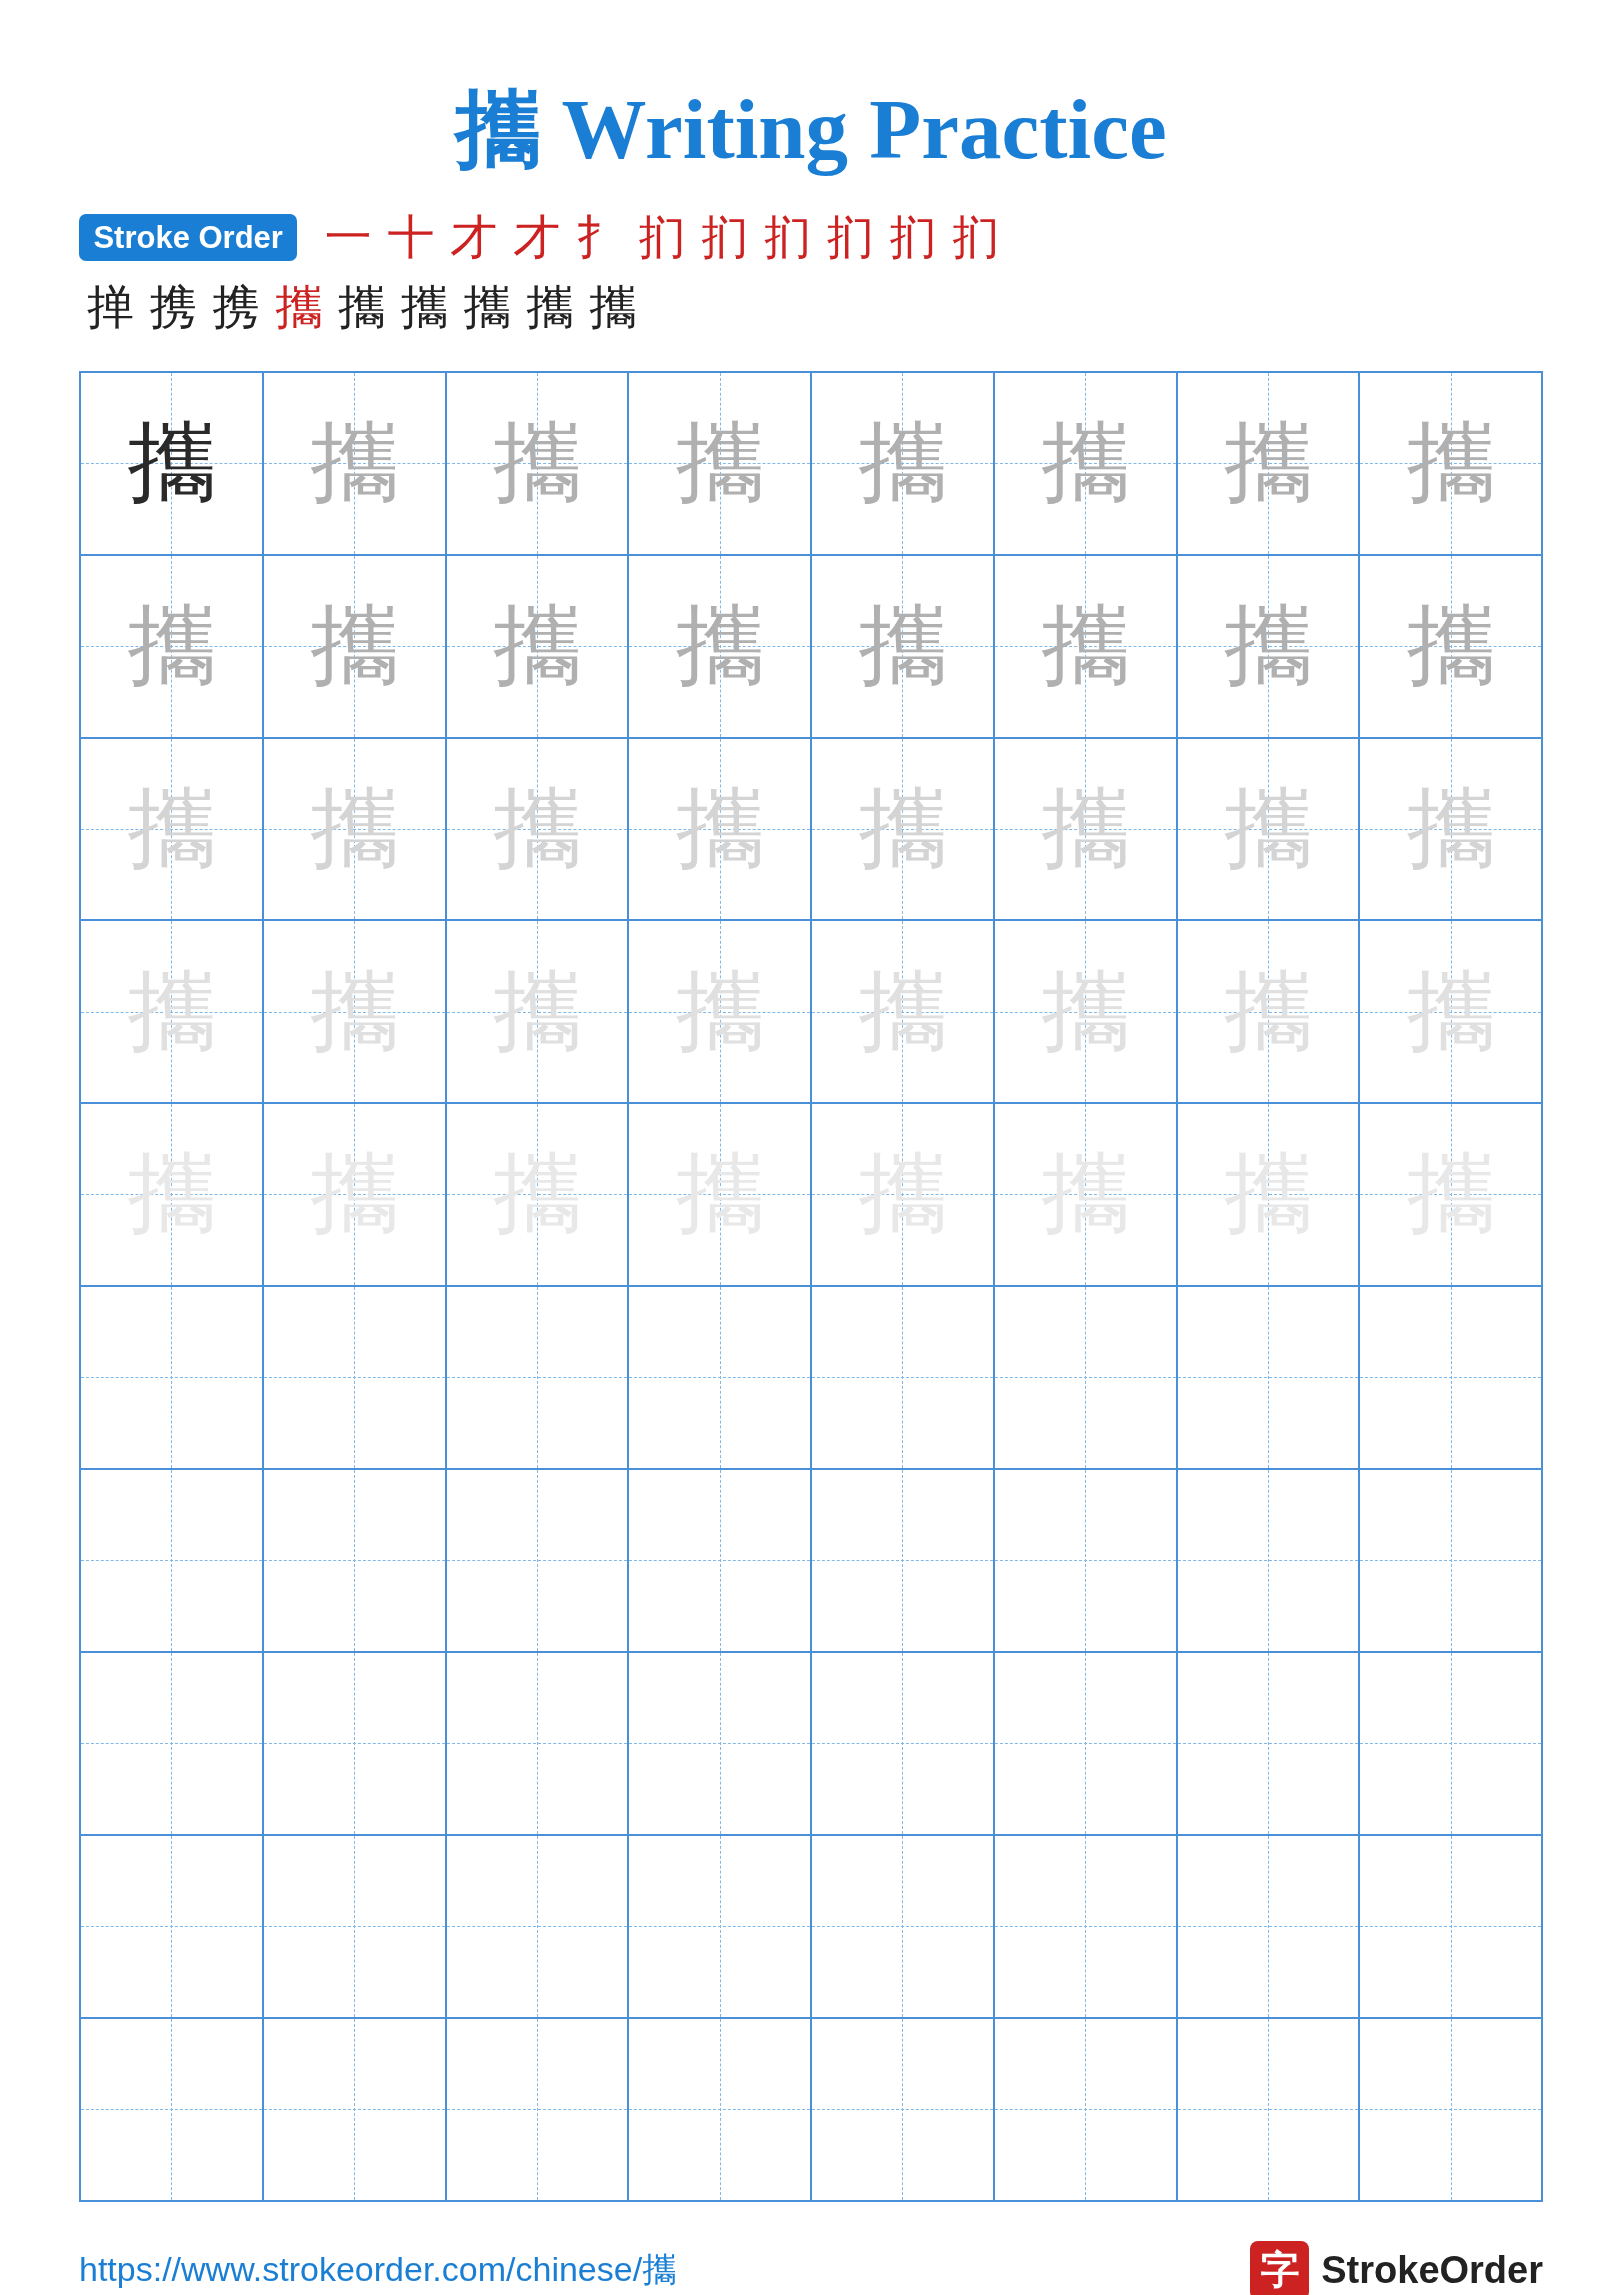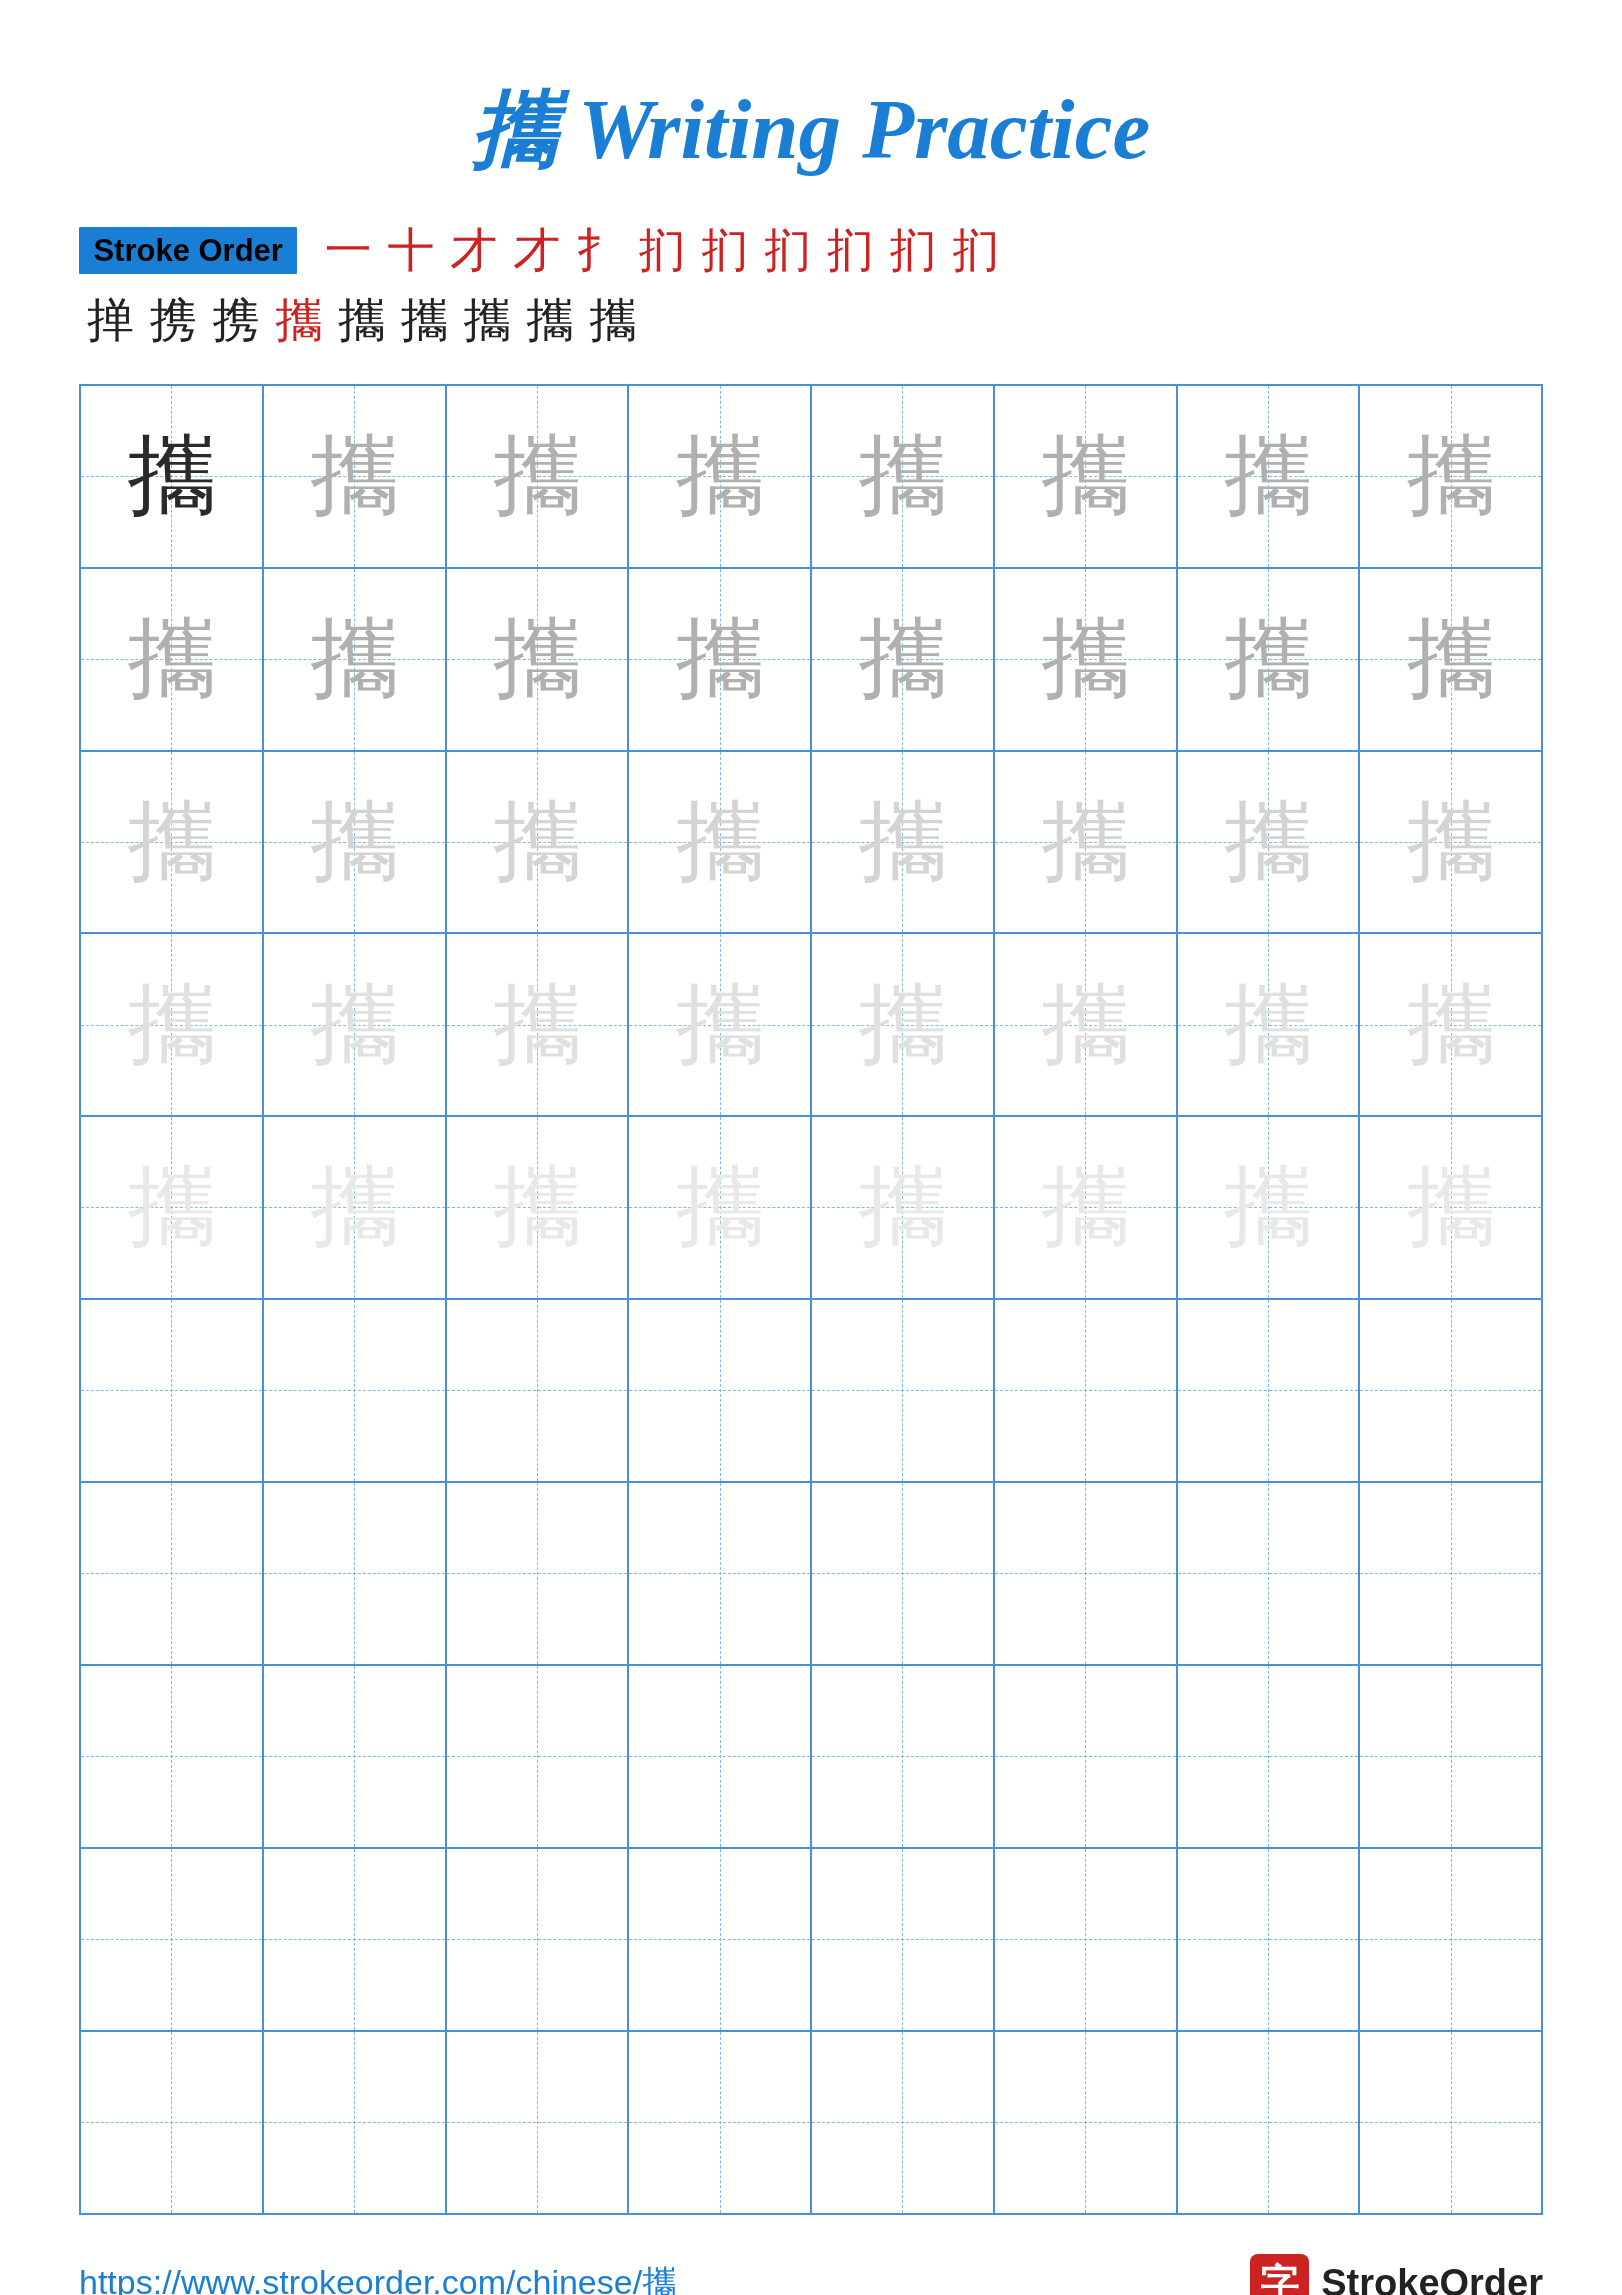"攜 Writing Practice" .title { font-style: italic -> none; margin-bottom: 39px -> 26px }
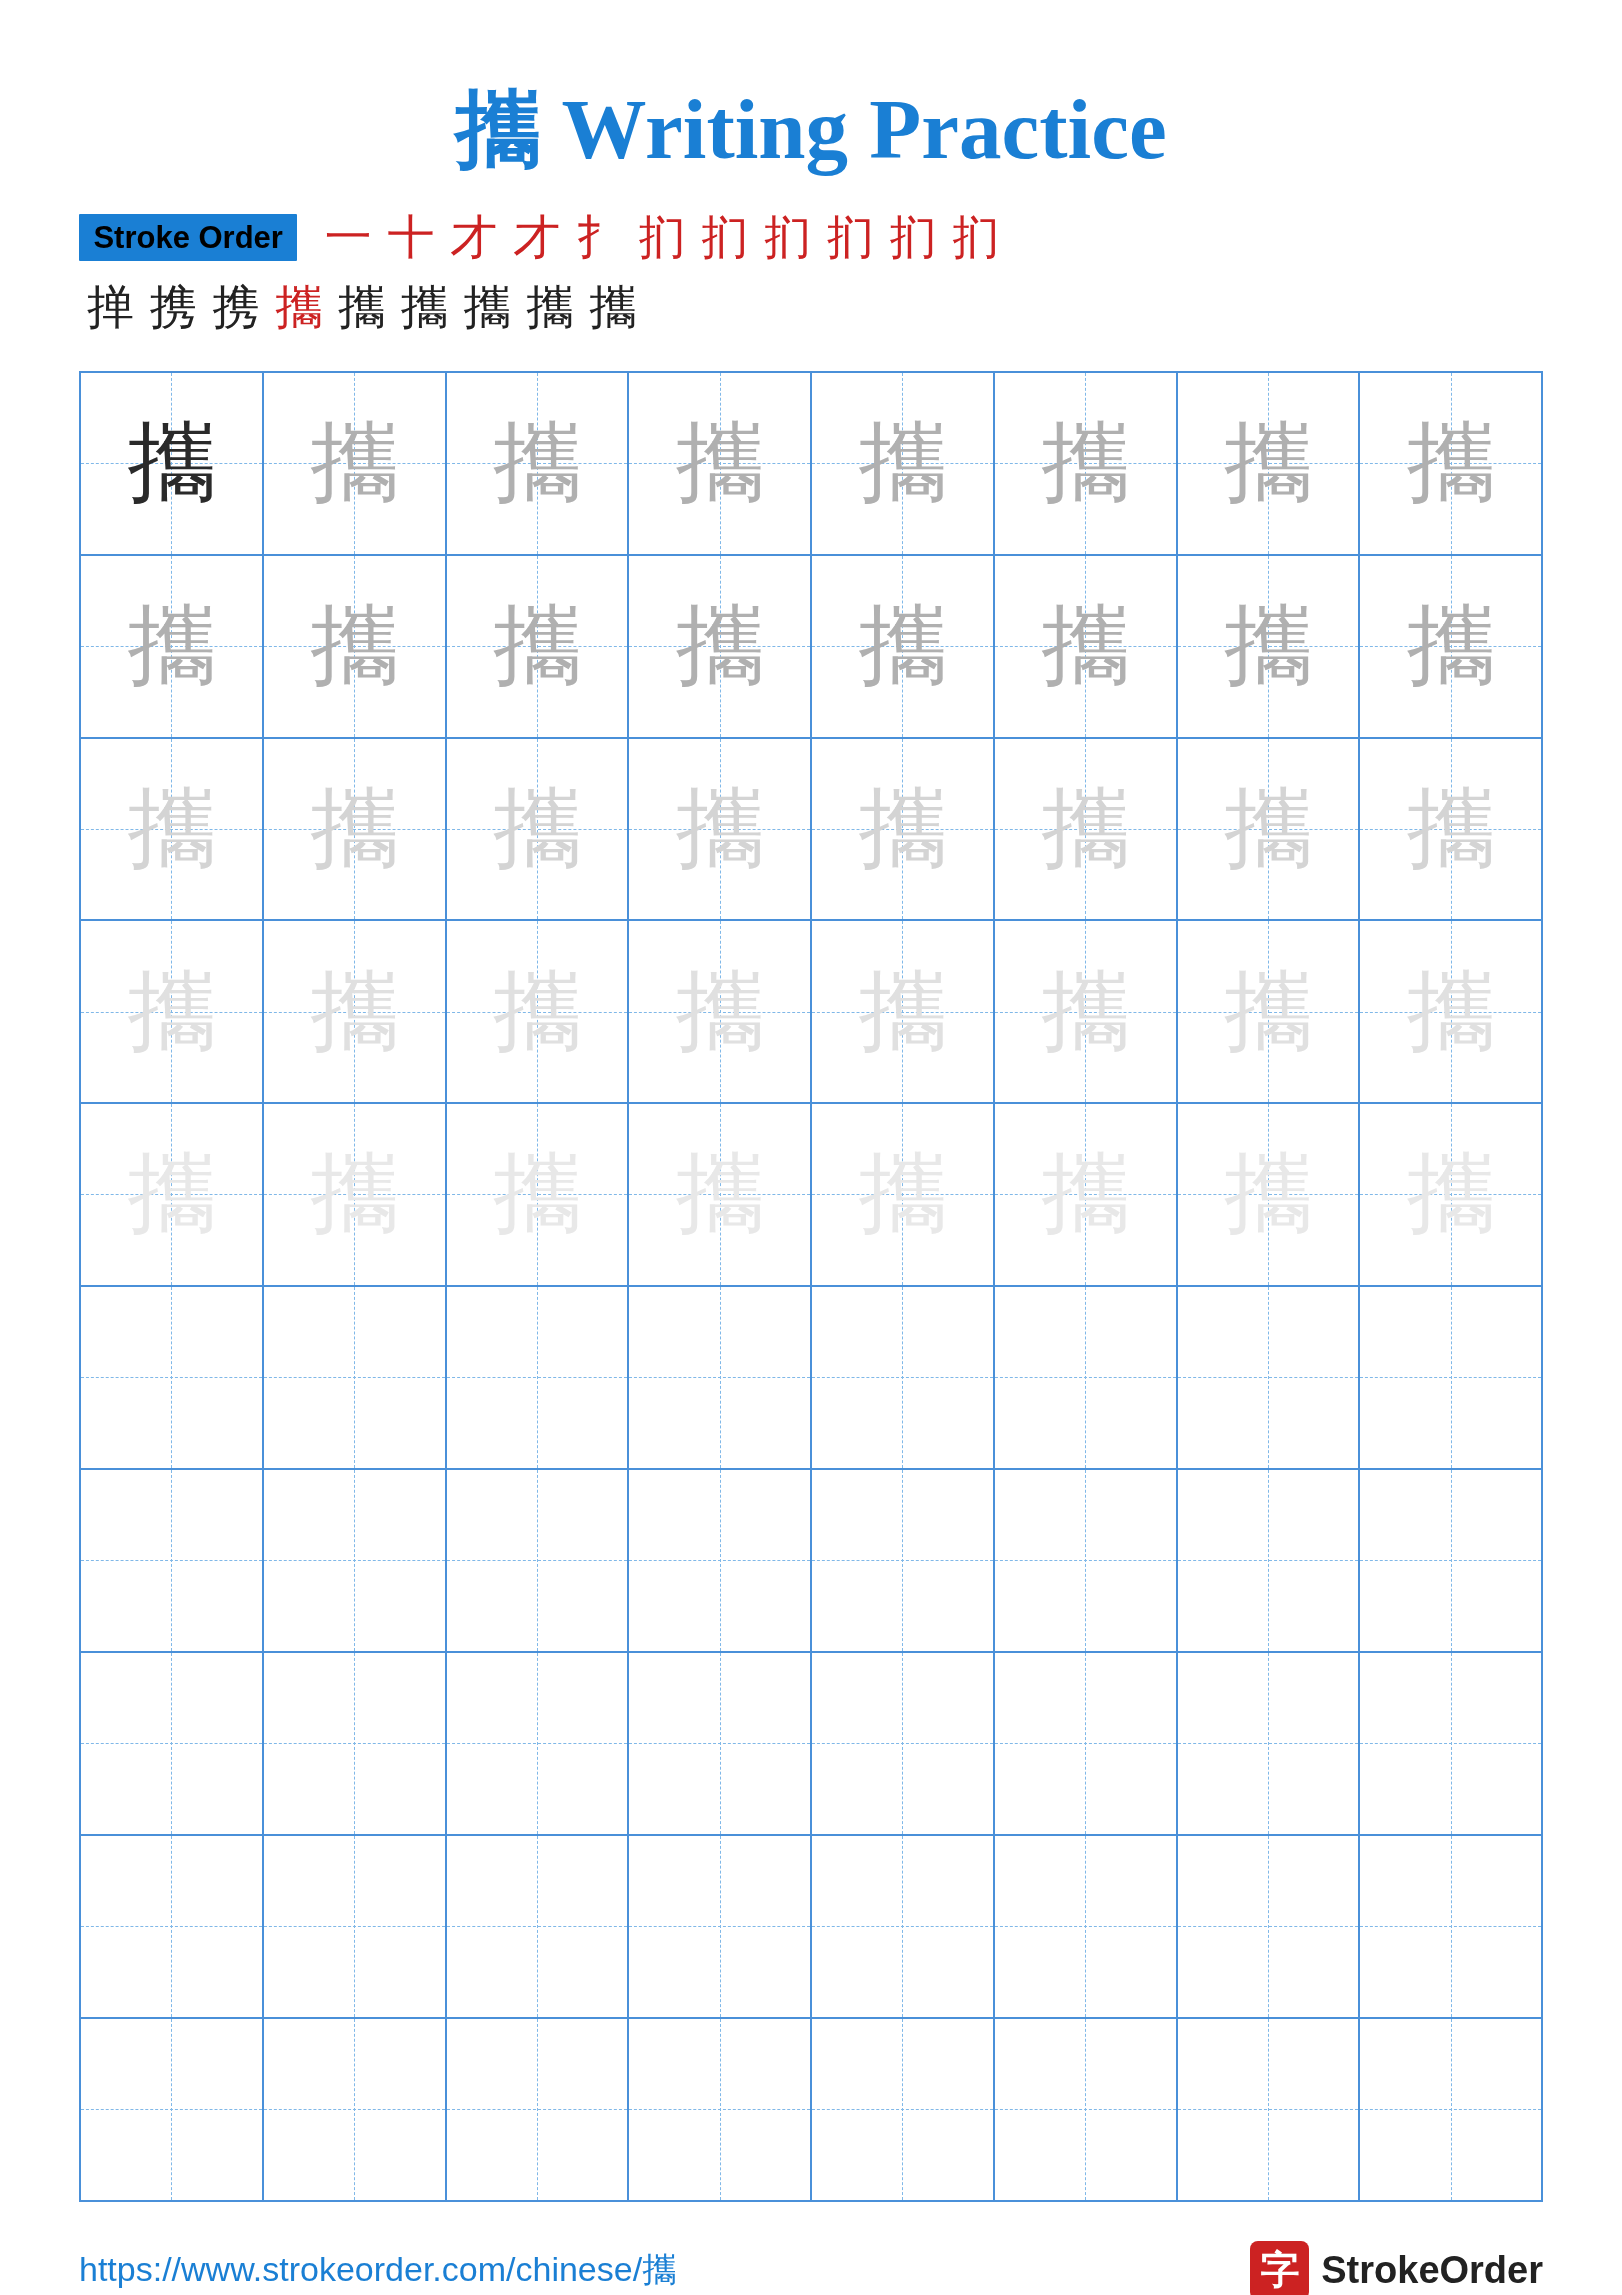"Stroke Order" .stroke-order-badge { border-radius: 1px -> 7px; color: #000000 -> #ffffff }
